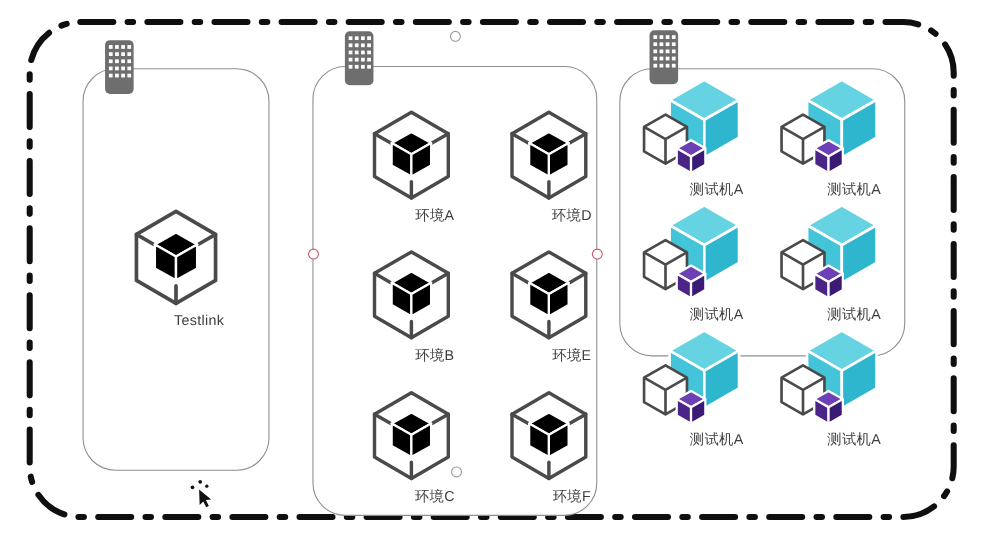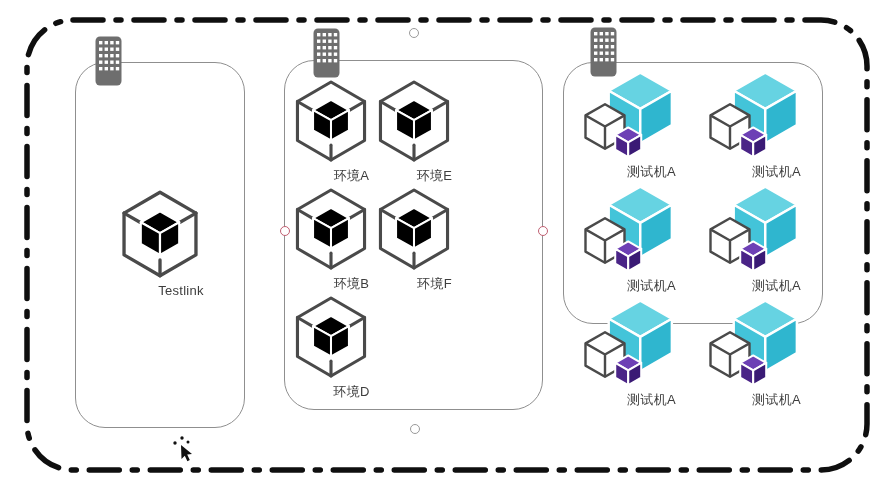"环境A" #g2 { grid-template-columns: 1fr 1fr 1fr -> 1fr; height: 350px -> 409px }
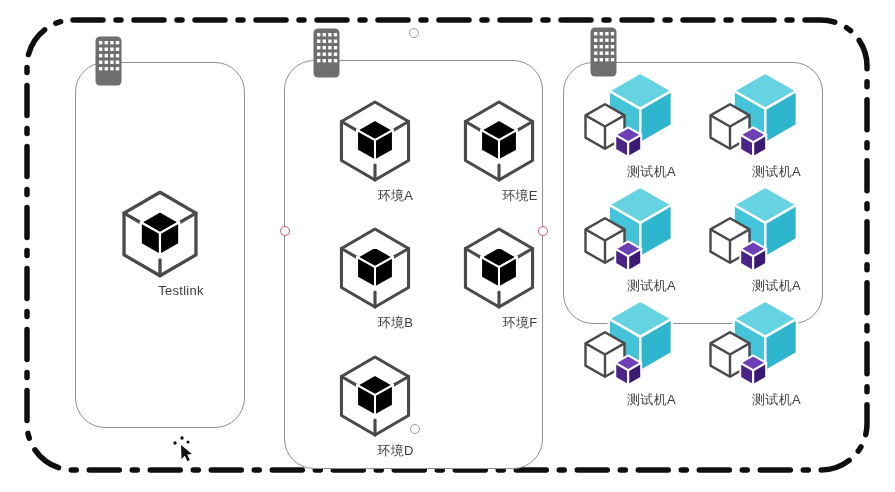"环境C" div.cell { html: none -> <div> <svg> <use></use> </svg> <div>环境C</div> </div> }
